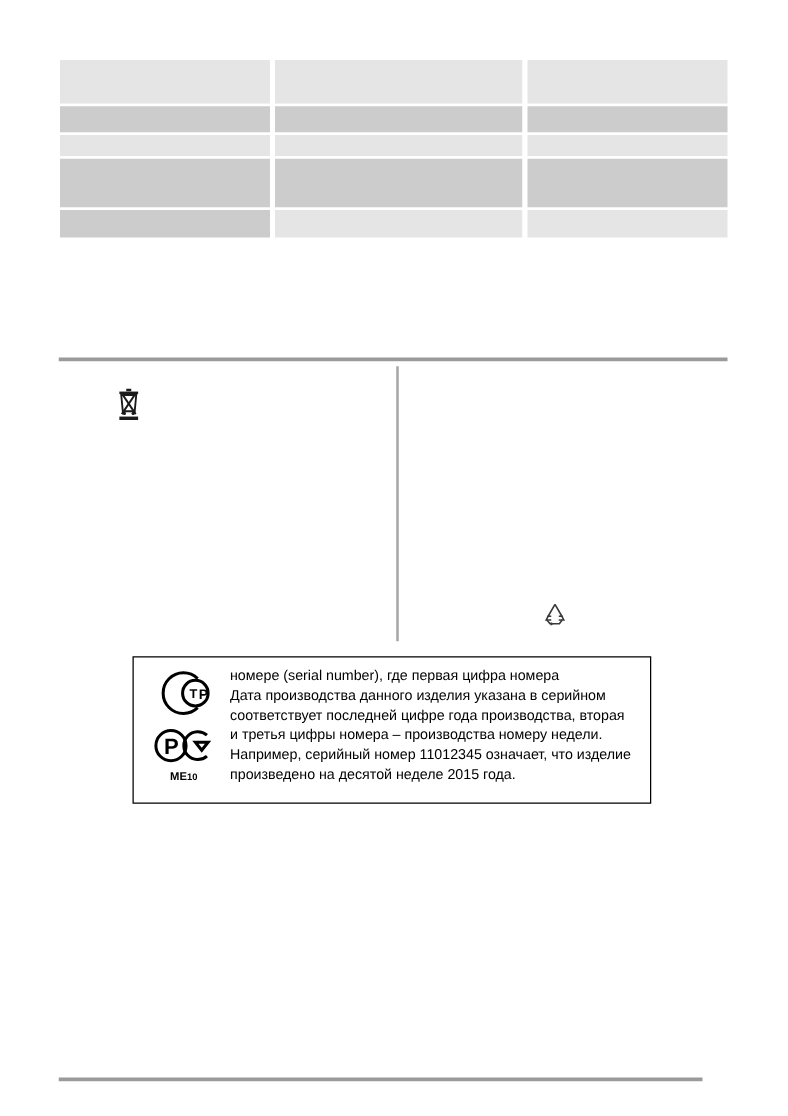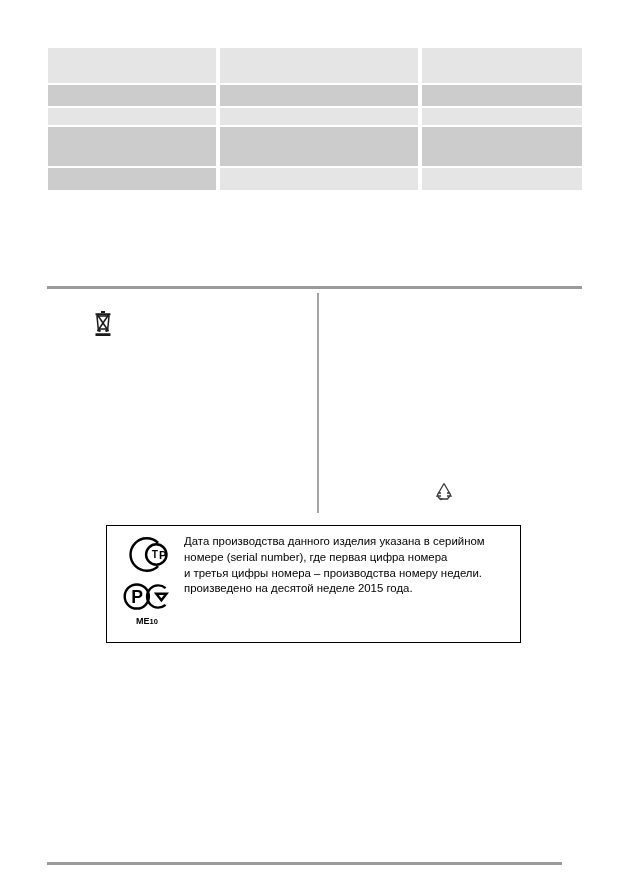"Дата производства данного изделия" p { order: before "номере (serial number), где первая" -> after "номере (serial number), где первая" }
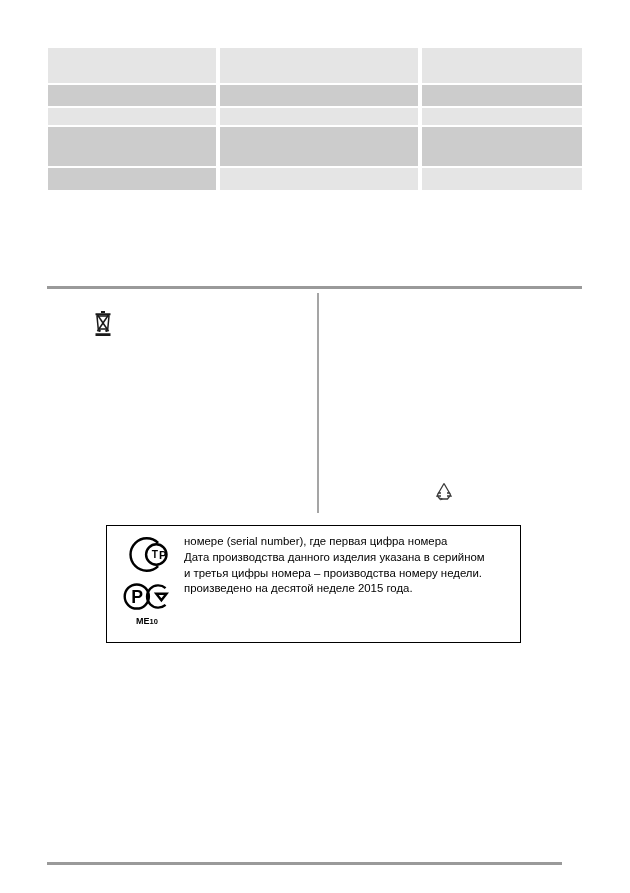"соответствует последней цифре года" p { html: none -> <p>соответствует последней цифре года производства, вторая</p> }
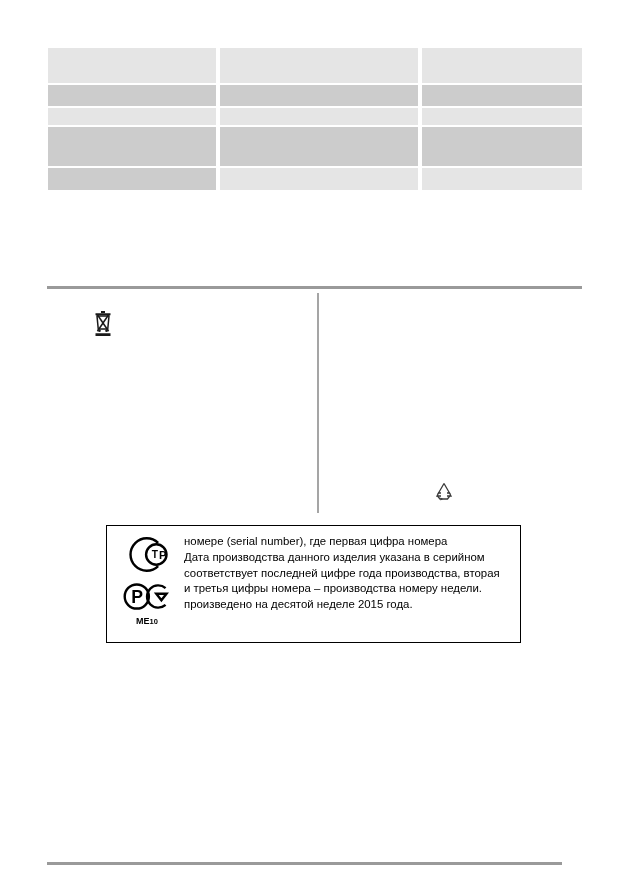"Например, серийный номер 11012345" p { html: none -> <p>Например, серийный номер 11012345 означает, что изделие</p> }
